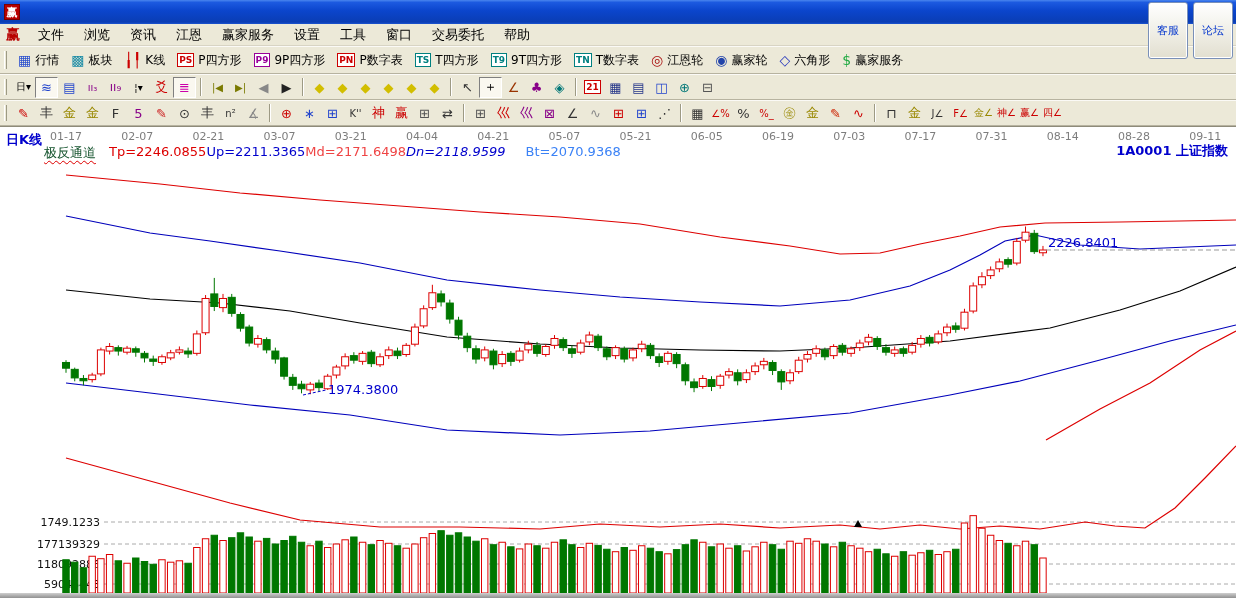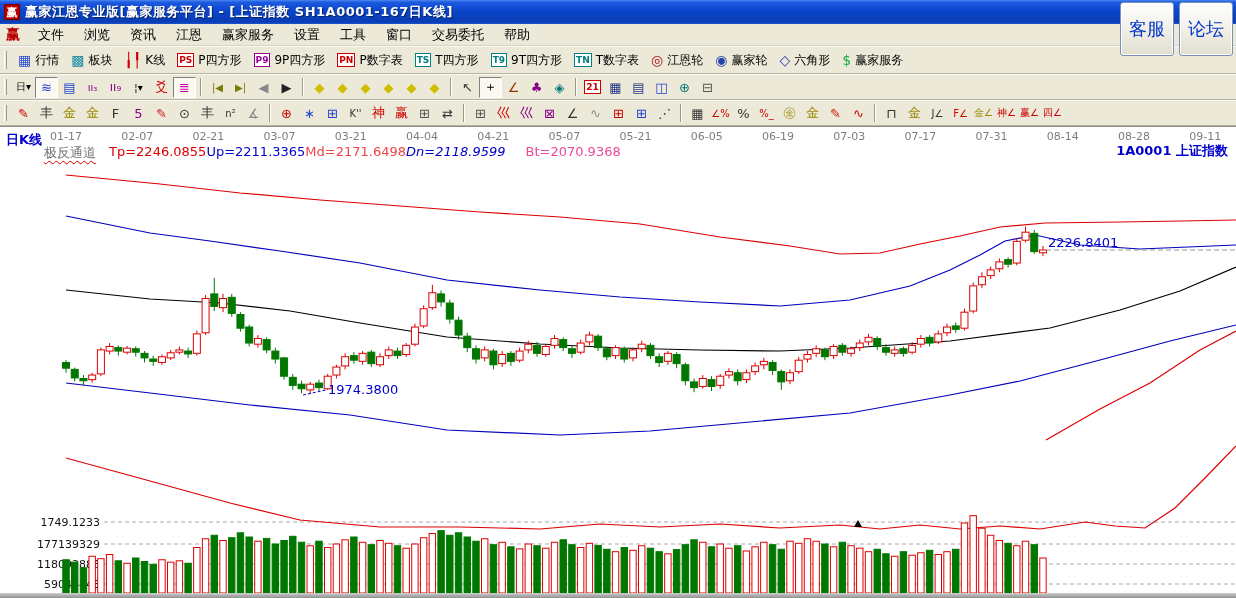"赢家江恩专业版[赢家服务平台] - [上证指数 SH1A0001-167日K线]" div.title-text { html: <div>赢家江恩专业版[赢家服务平台] - [上证指数 SH1A0001-167日K线]</div> -> none }
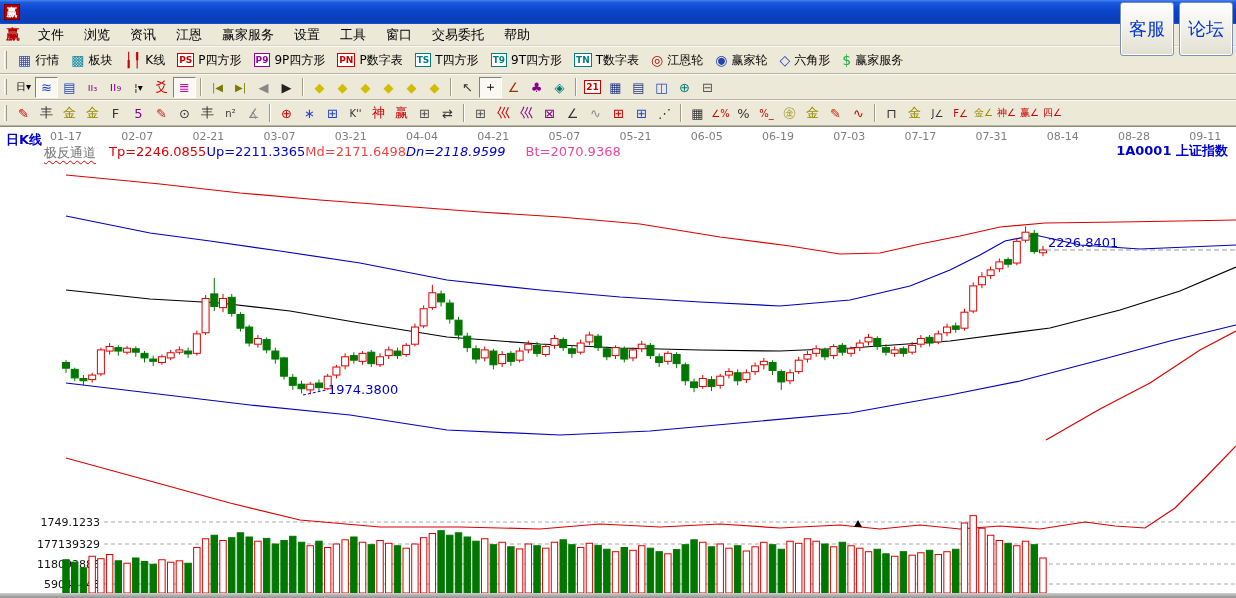"客服" .tb-btn { font-size: 18px -> 11px; padding: 14px 8px -> 20px 8px }
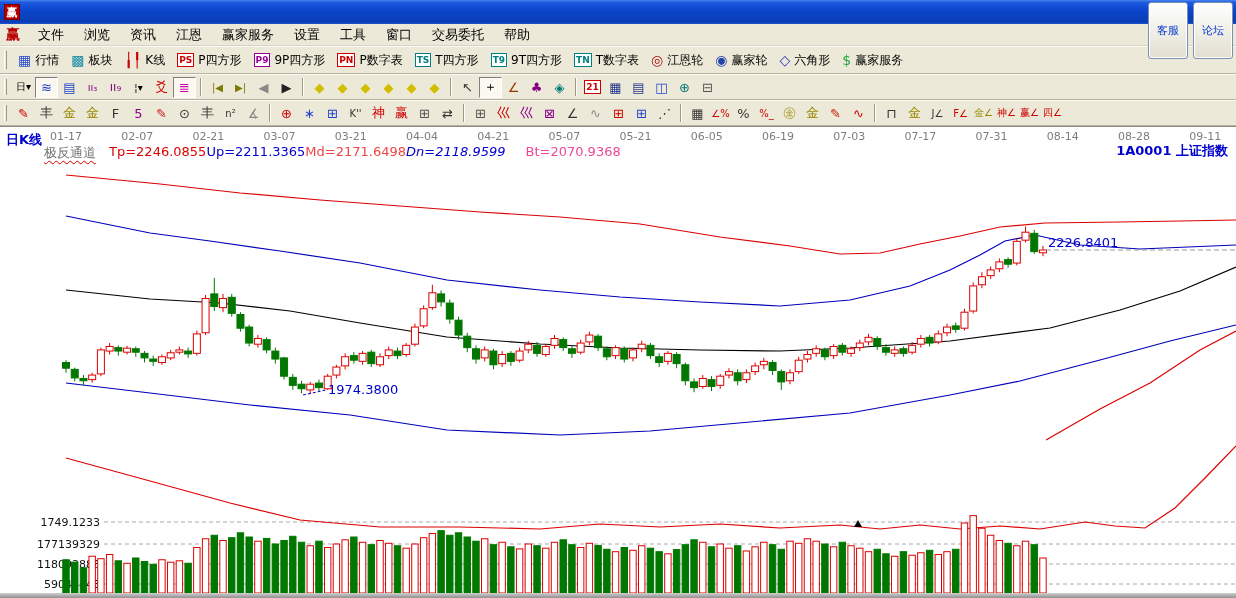"极反通道" .channel-name { color: #737373 -> #14532d }
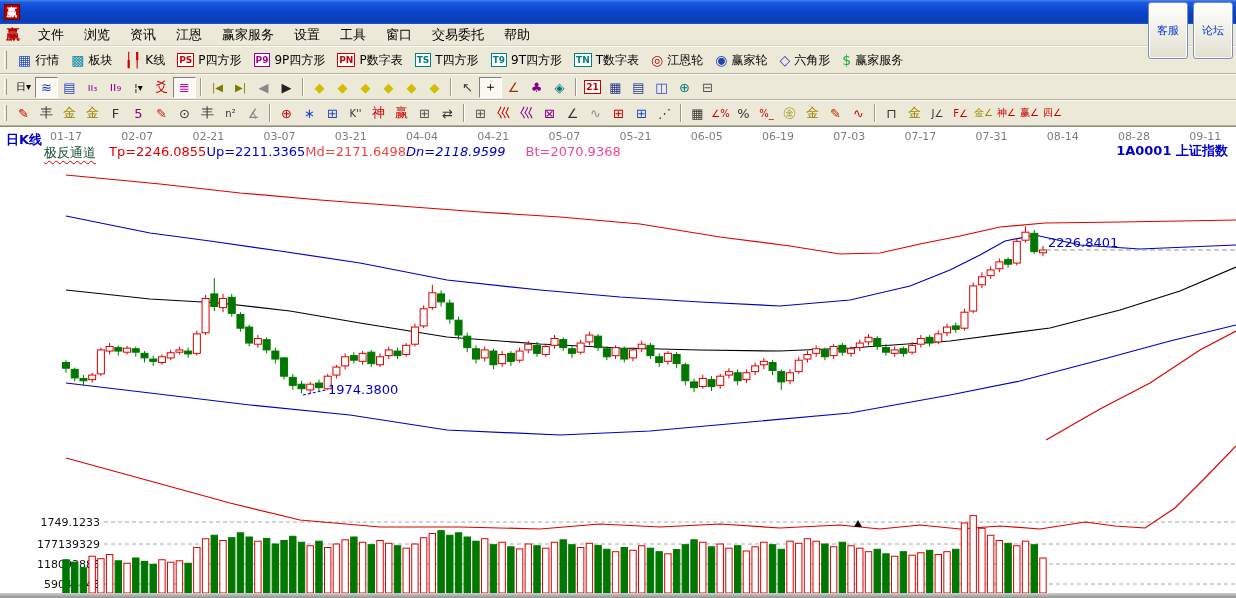"Bt=2070.9368" span { color: #ec4899 -> #3b82f6 }
